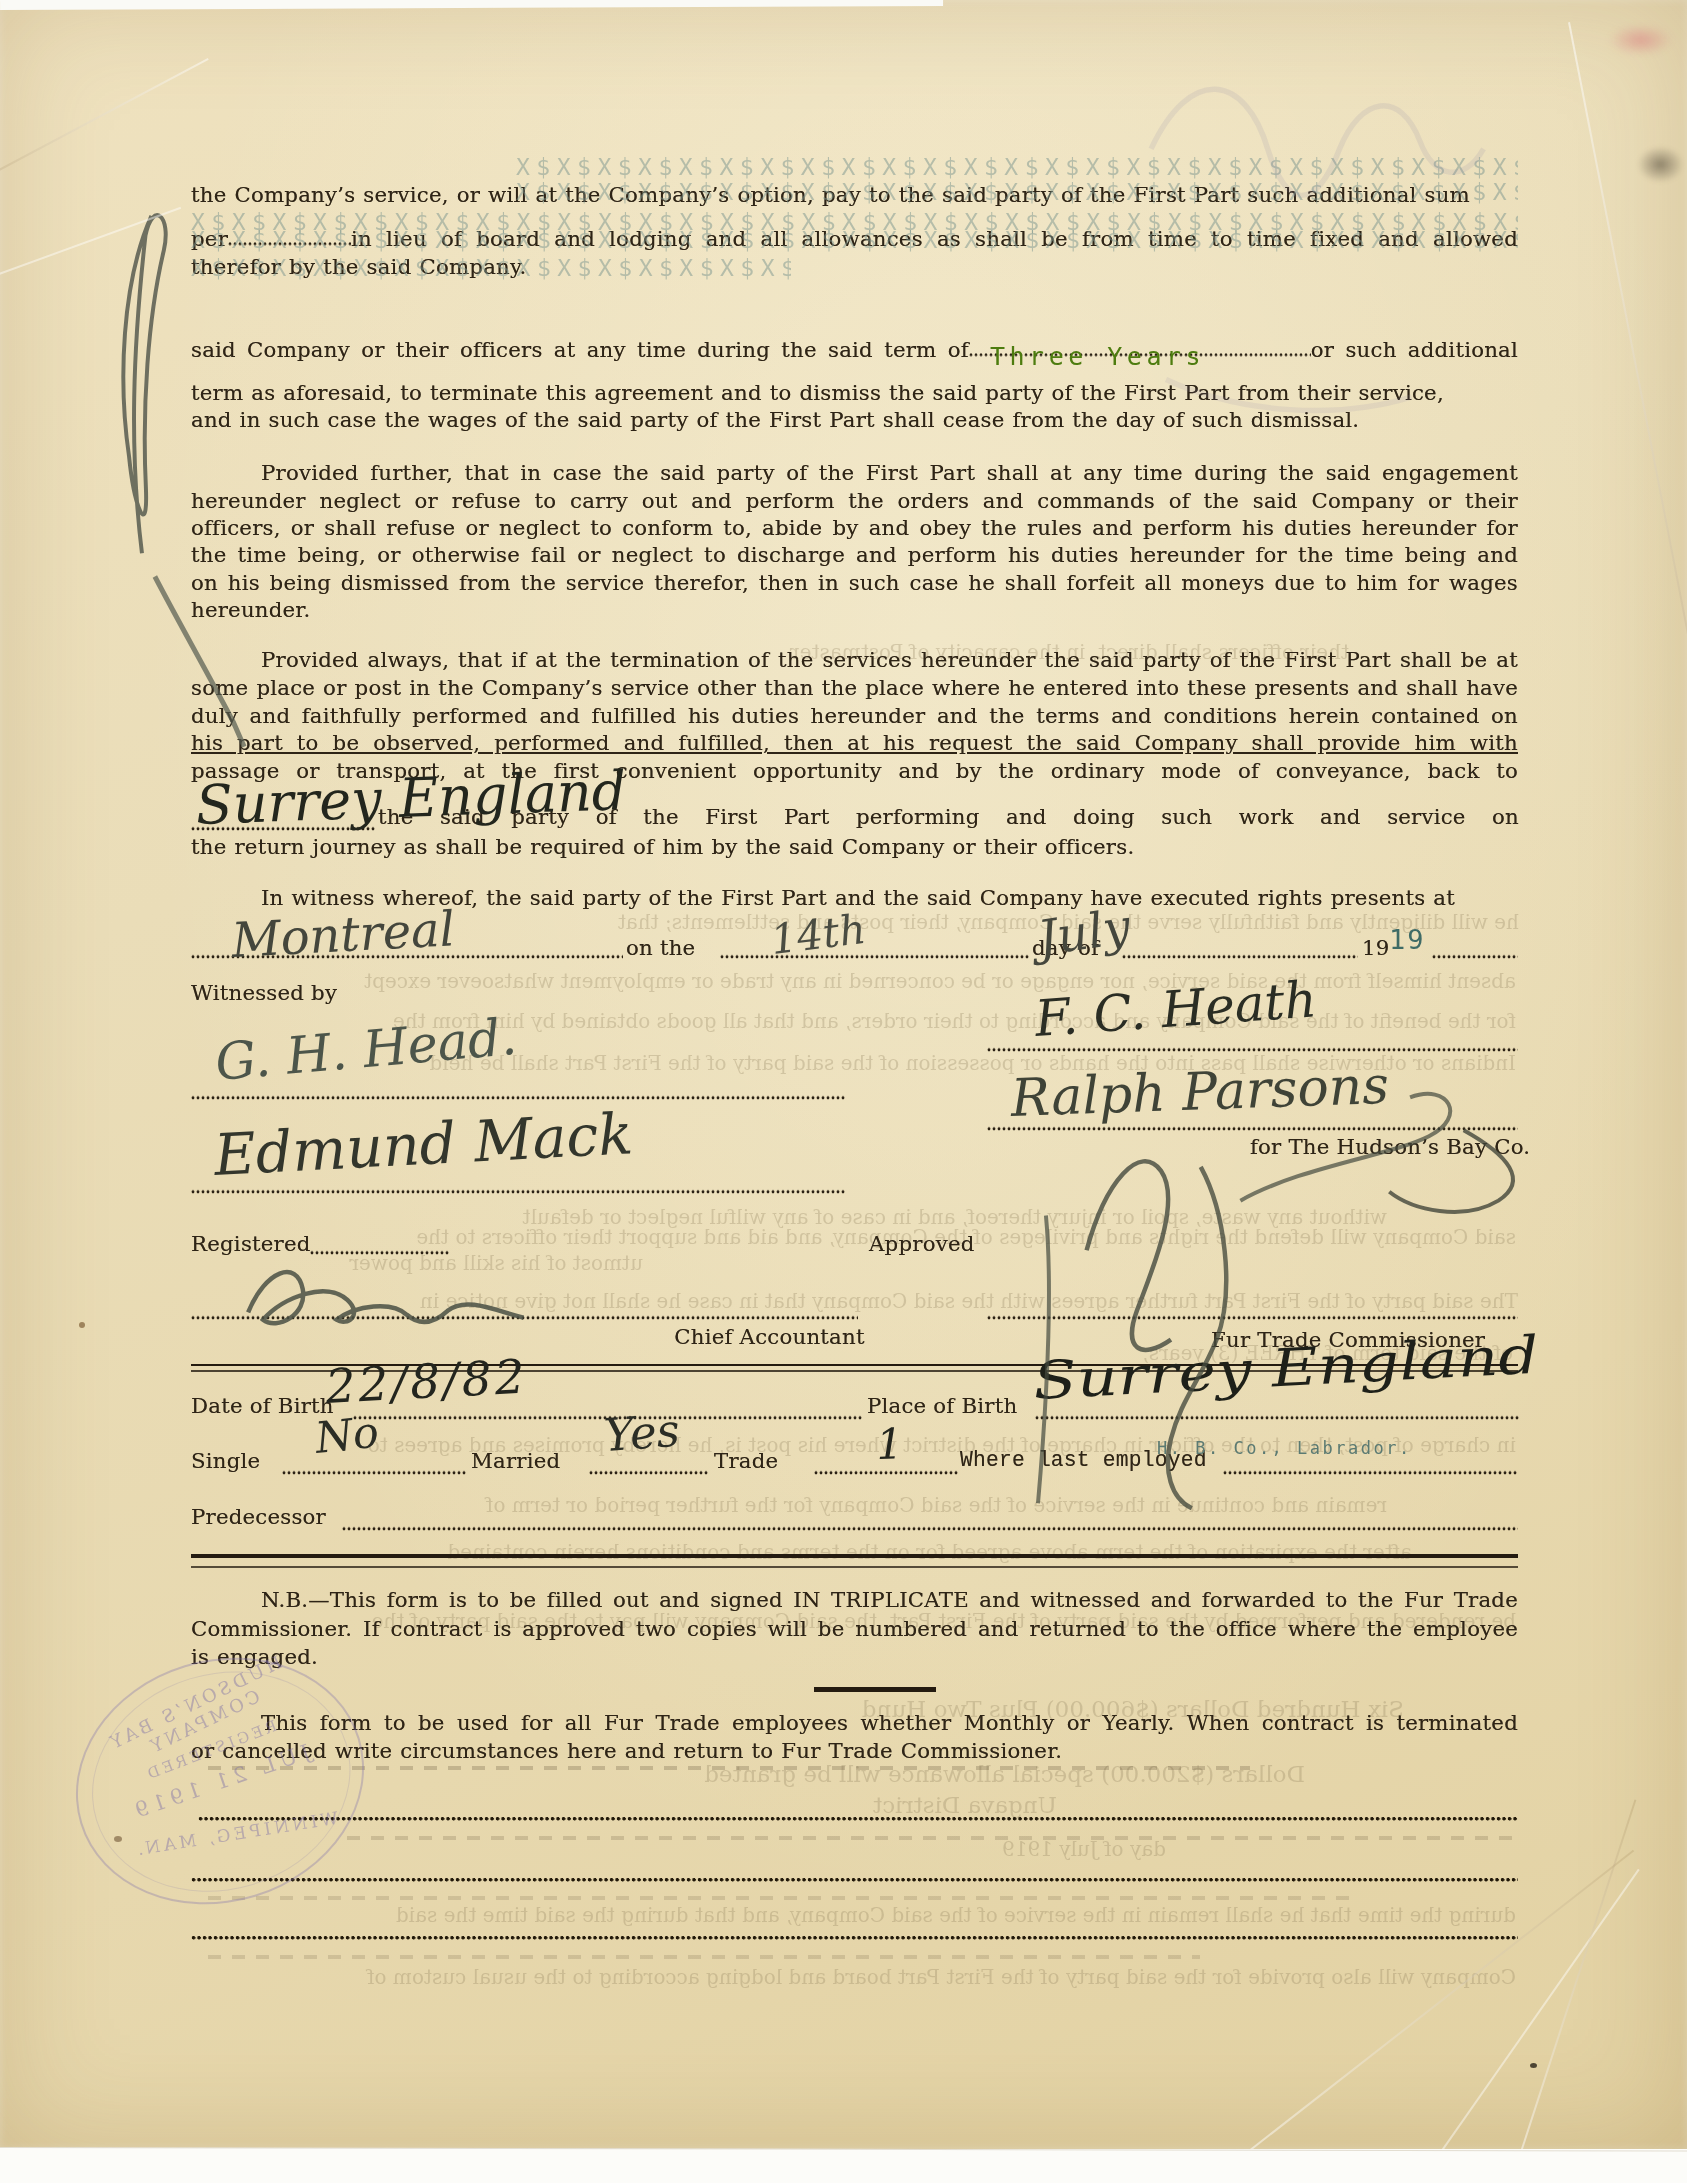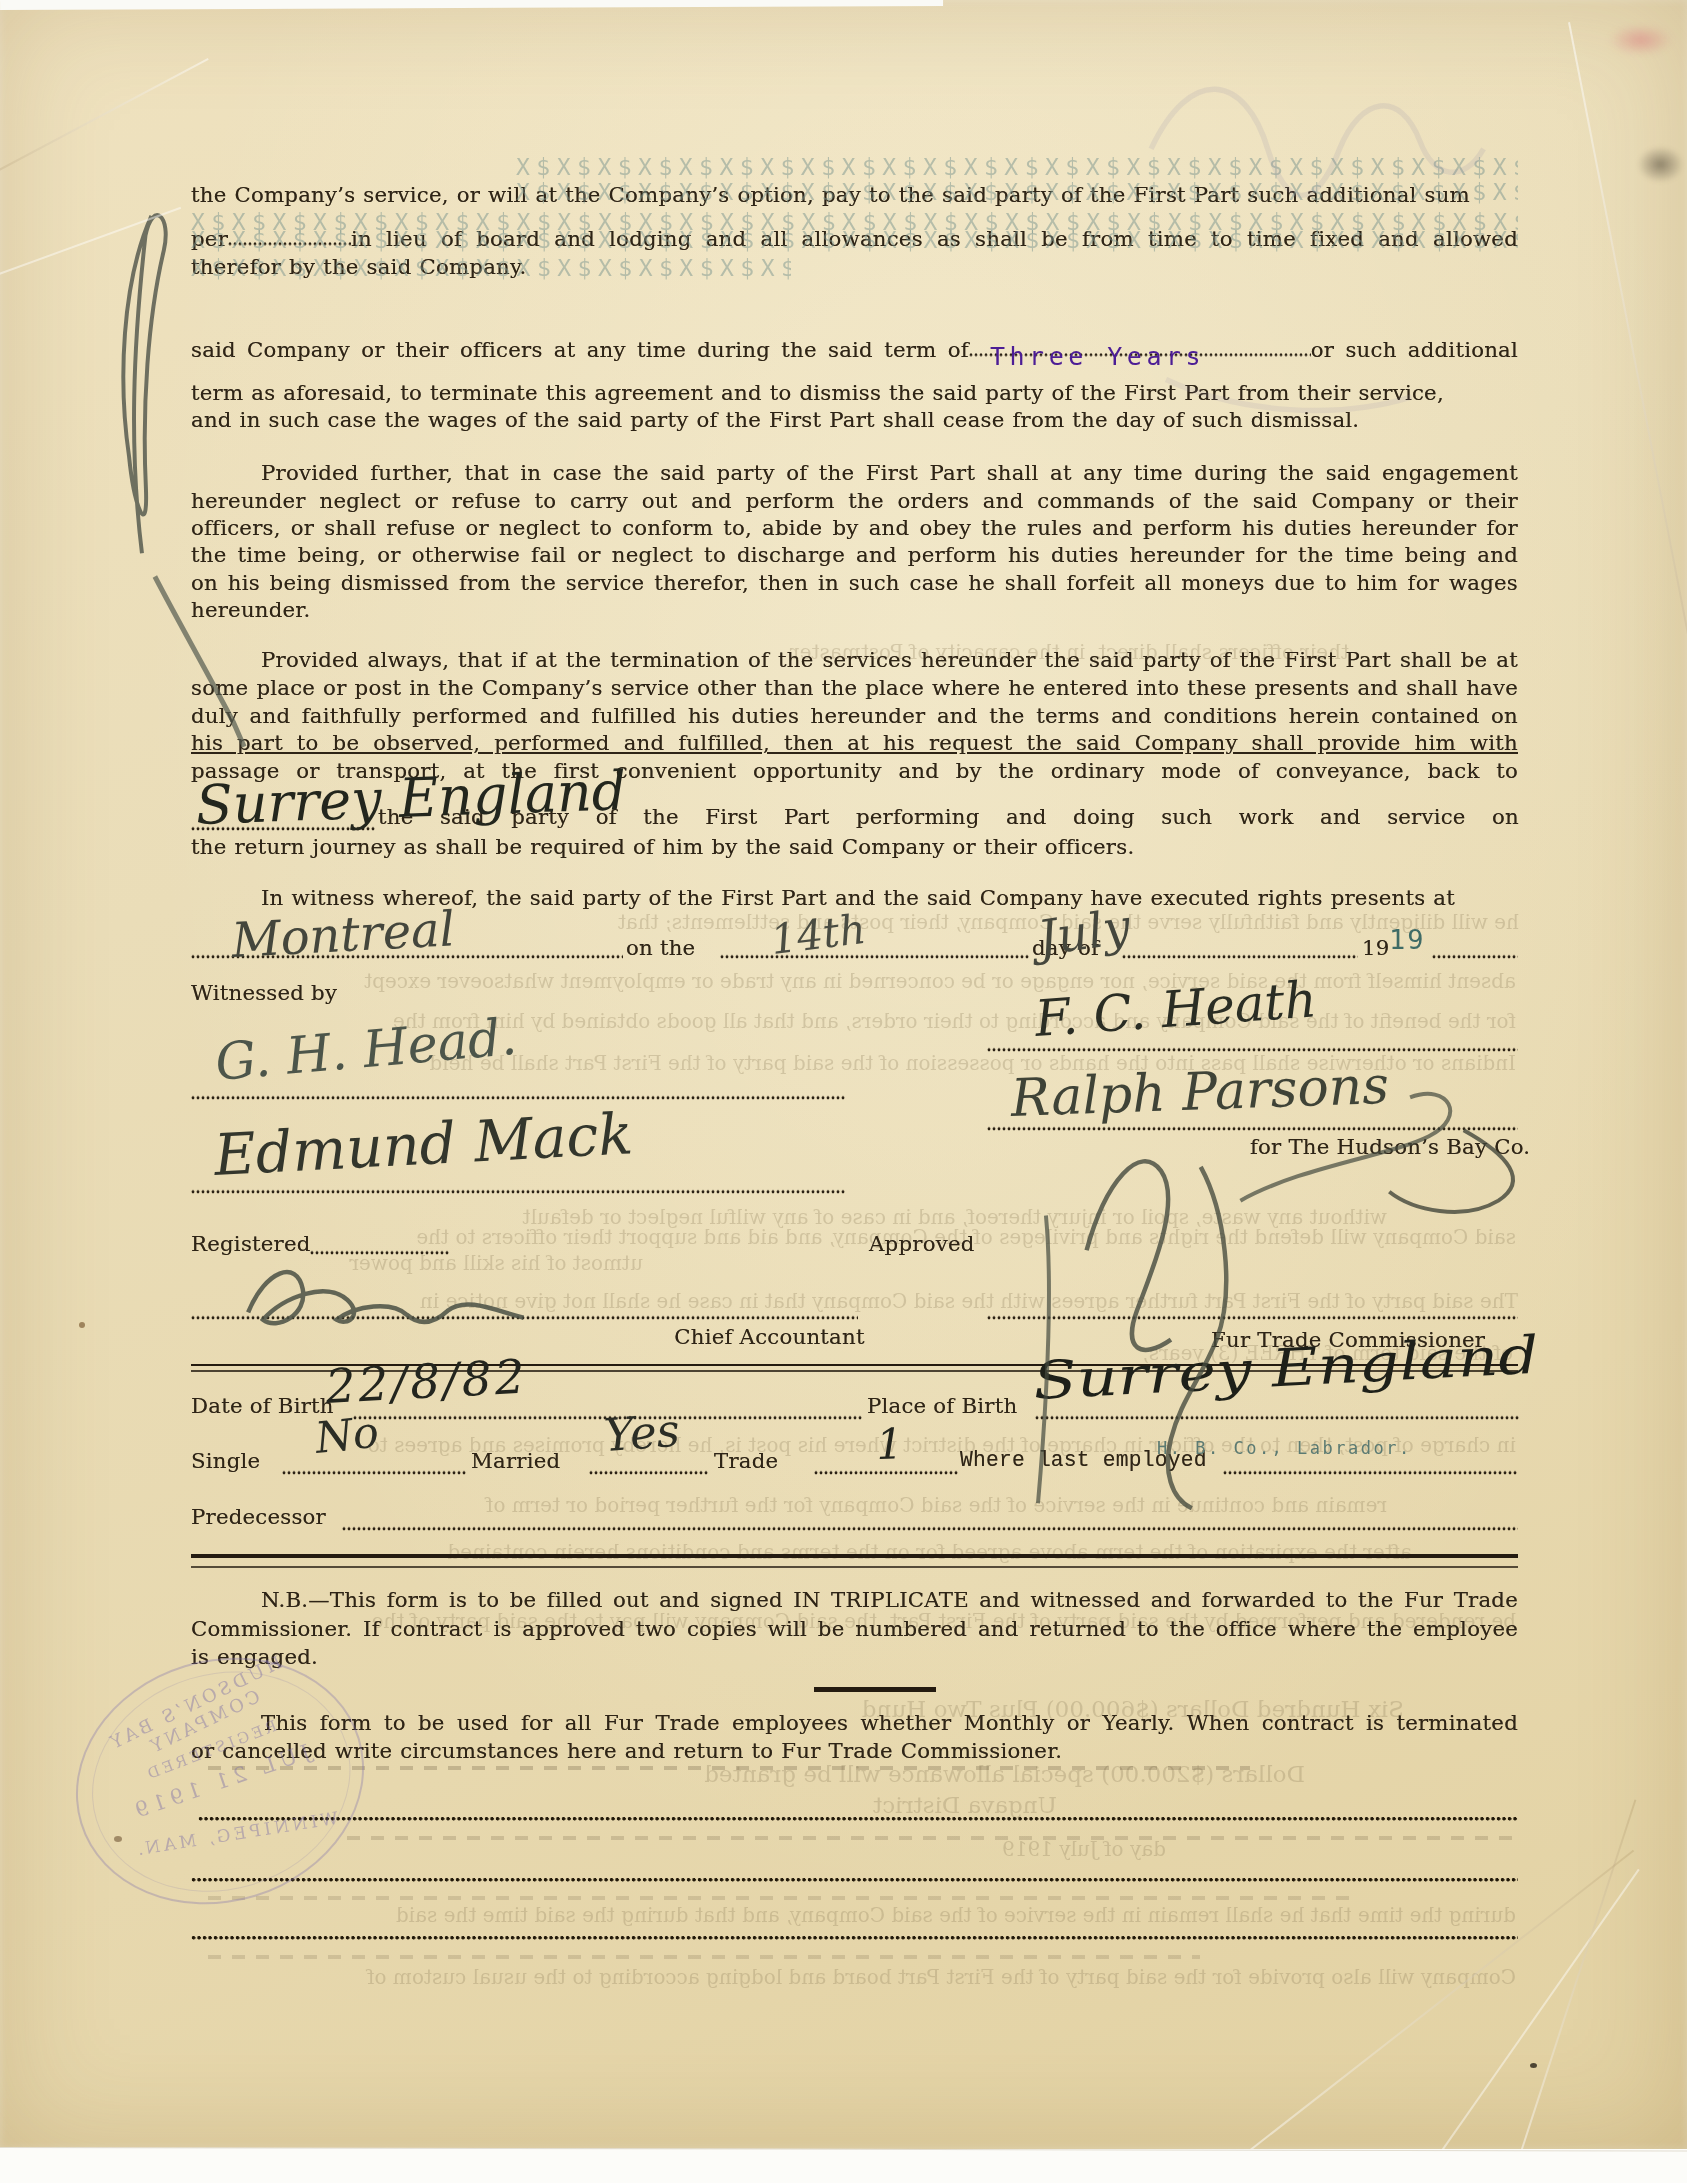"Three Years" .typed { color: #4c1d95 -> #4d7c0f }
